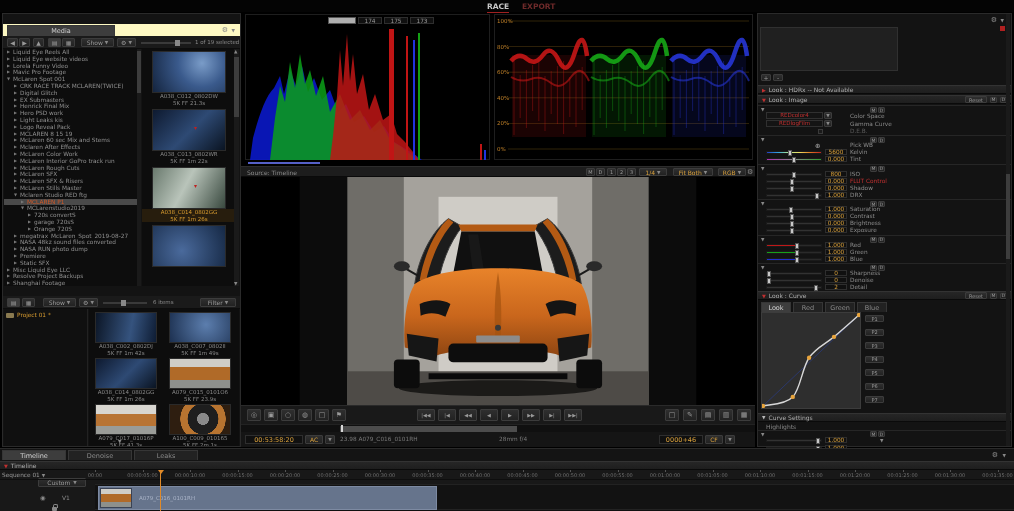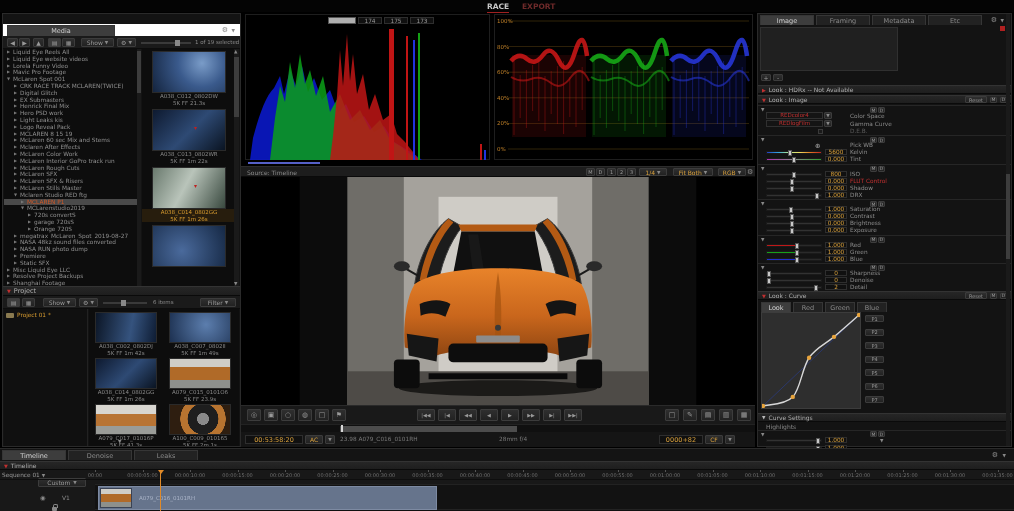"Image" div.abs { html: <div> <span>Image</span> <span>Framing</span> <span>Metadata</span> <span>Etc</span> </div> -> none }
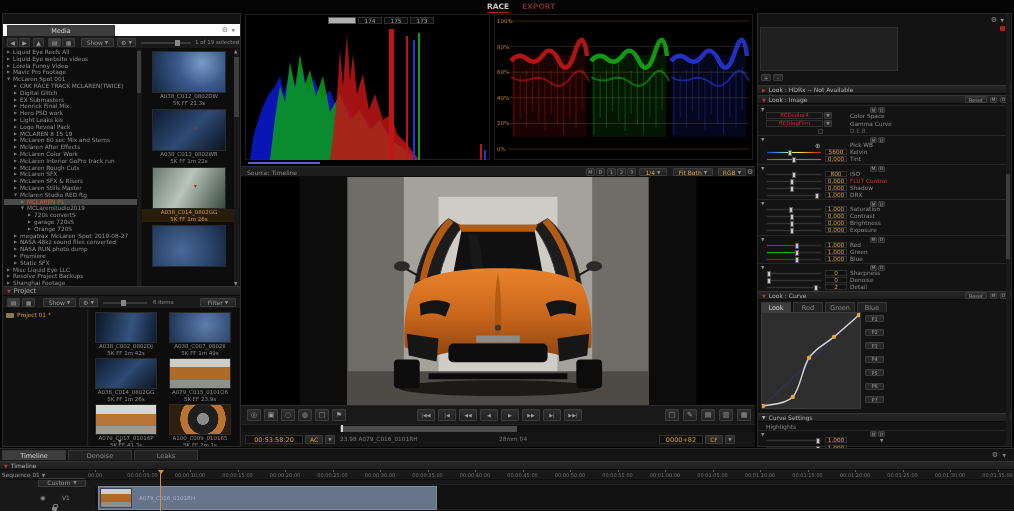"Media" div.abs { background: #ffffff -> #fef9c3 }
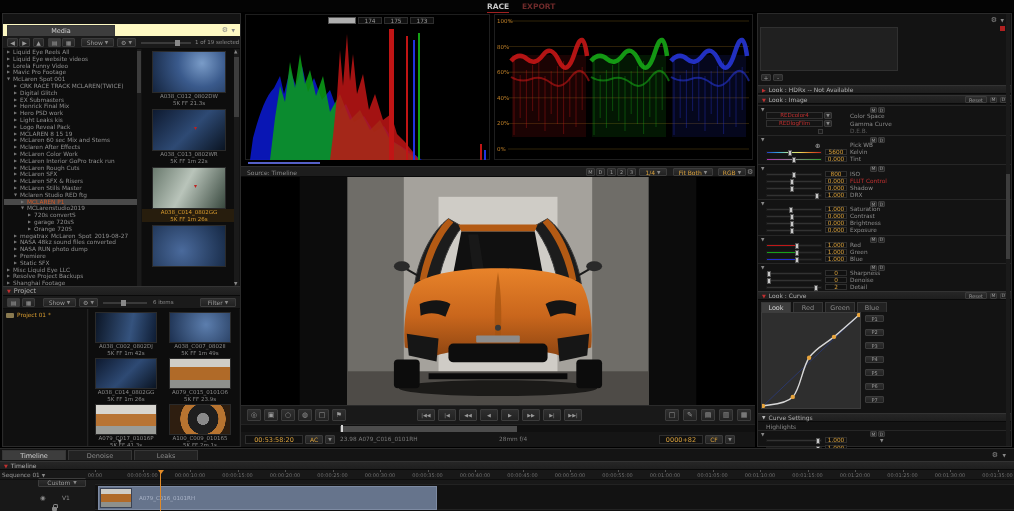"Project" div.hdr { html: <div> <span>▼</span> <span>Project</span> </div> -> none }
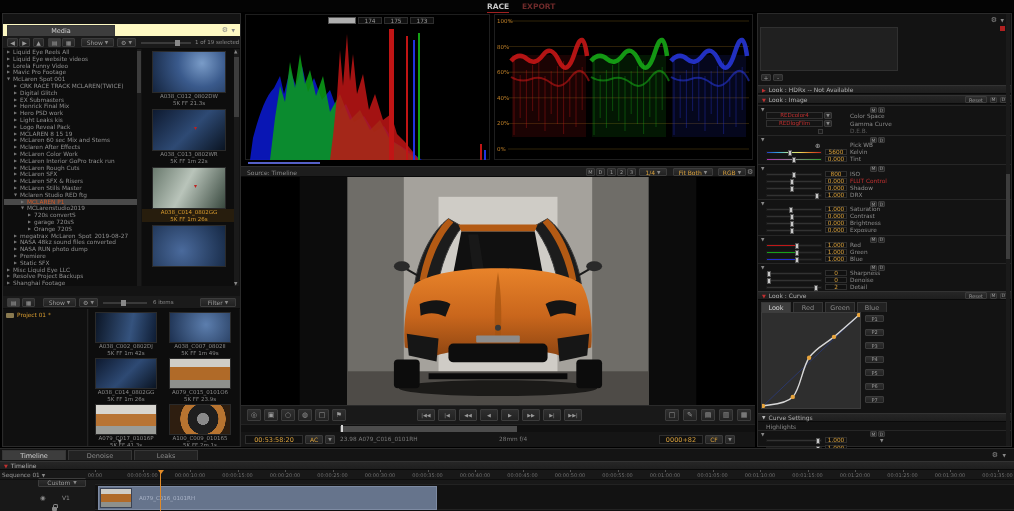"0000+82" span.valbox { text: 0000+82 -> 0000+46 }
